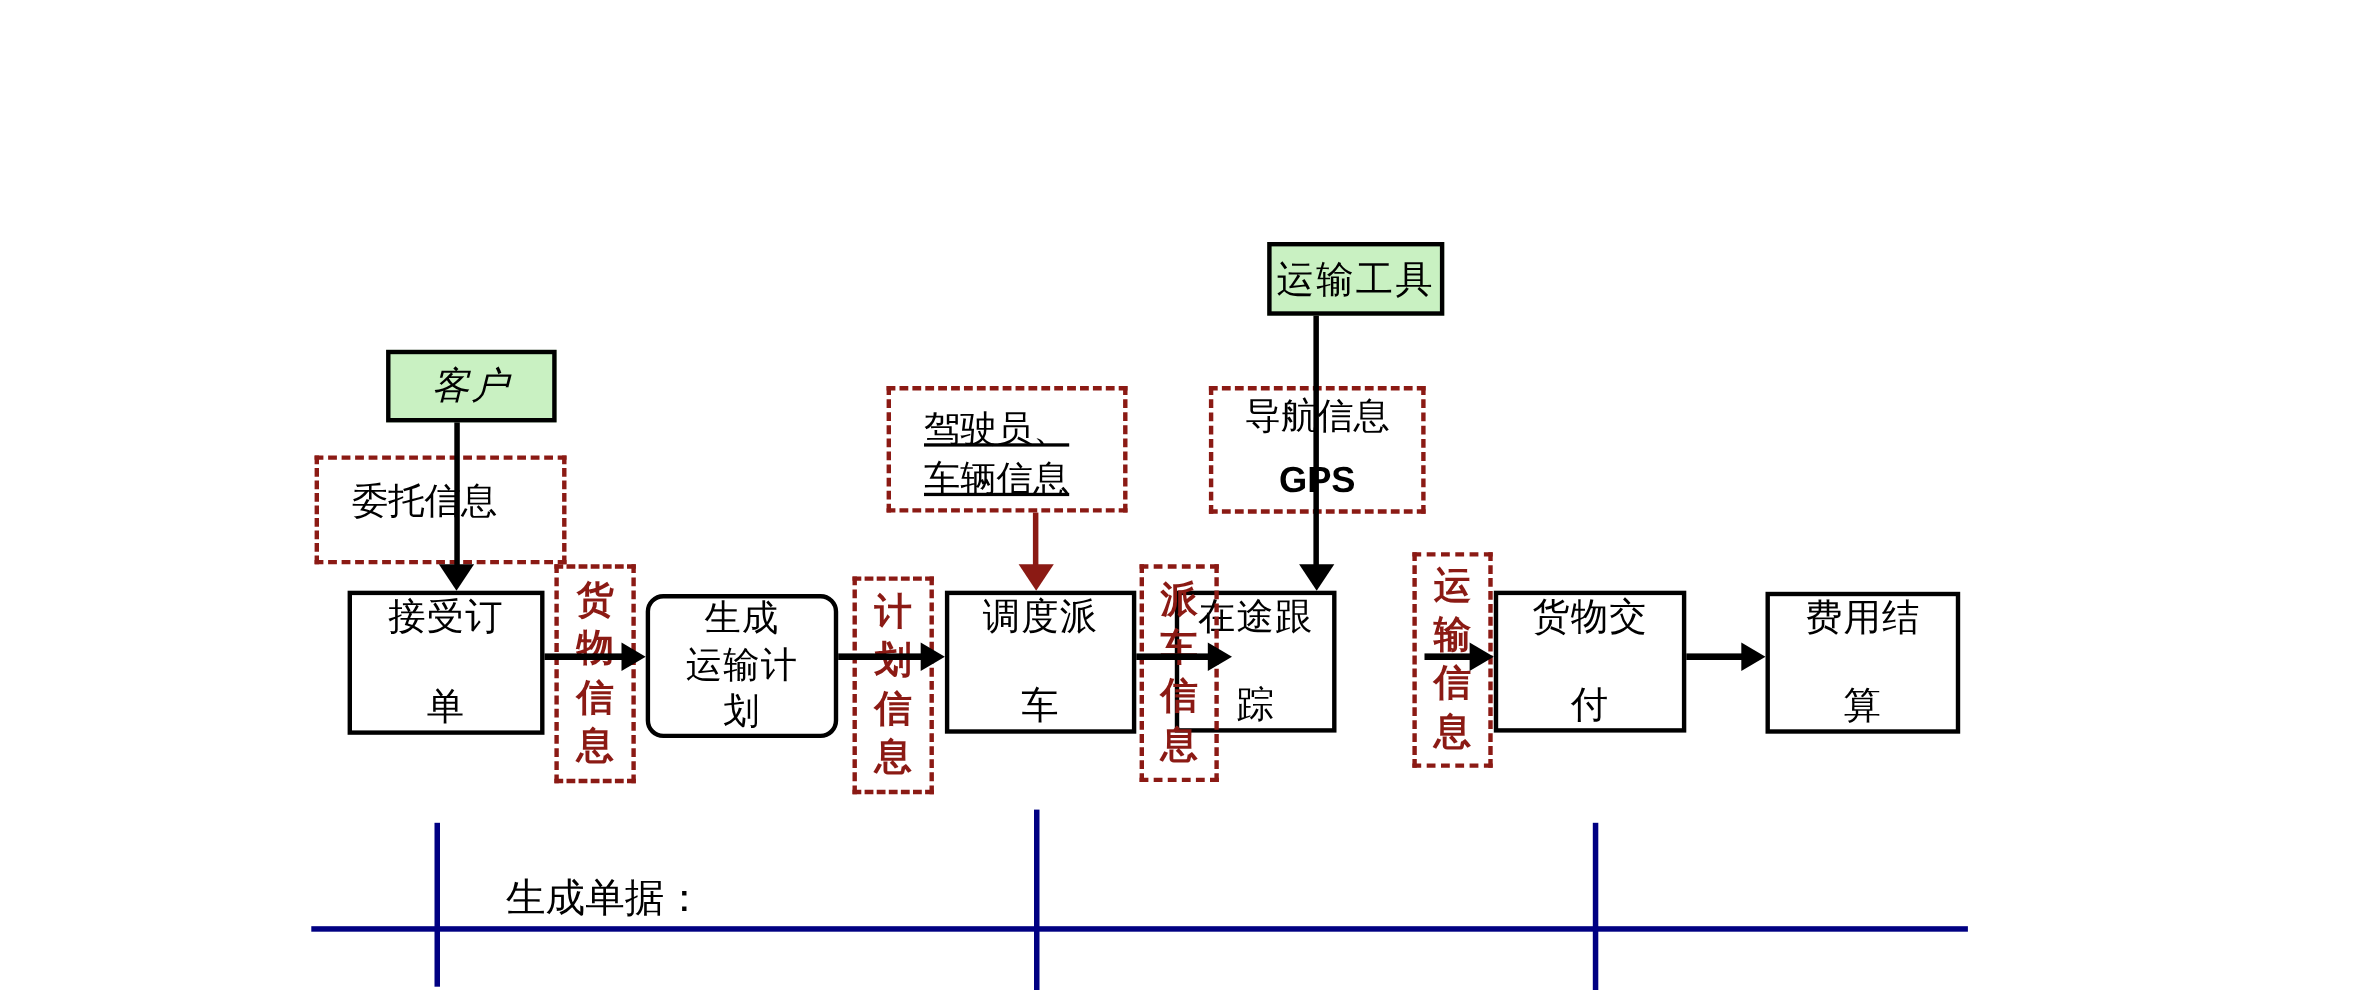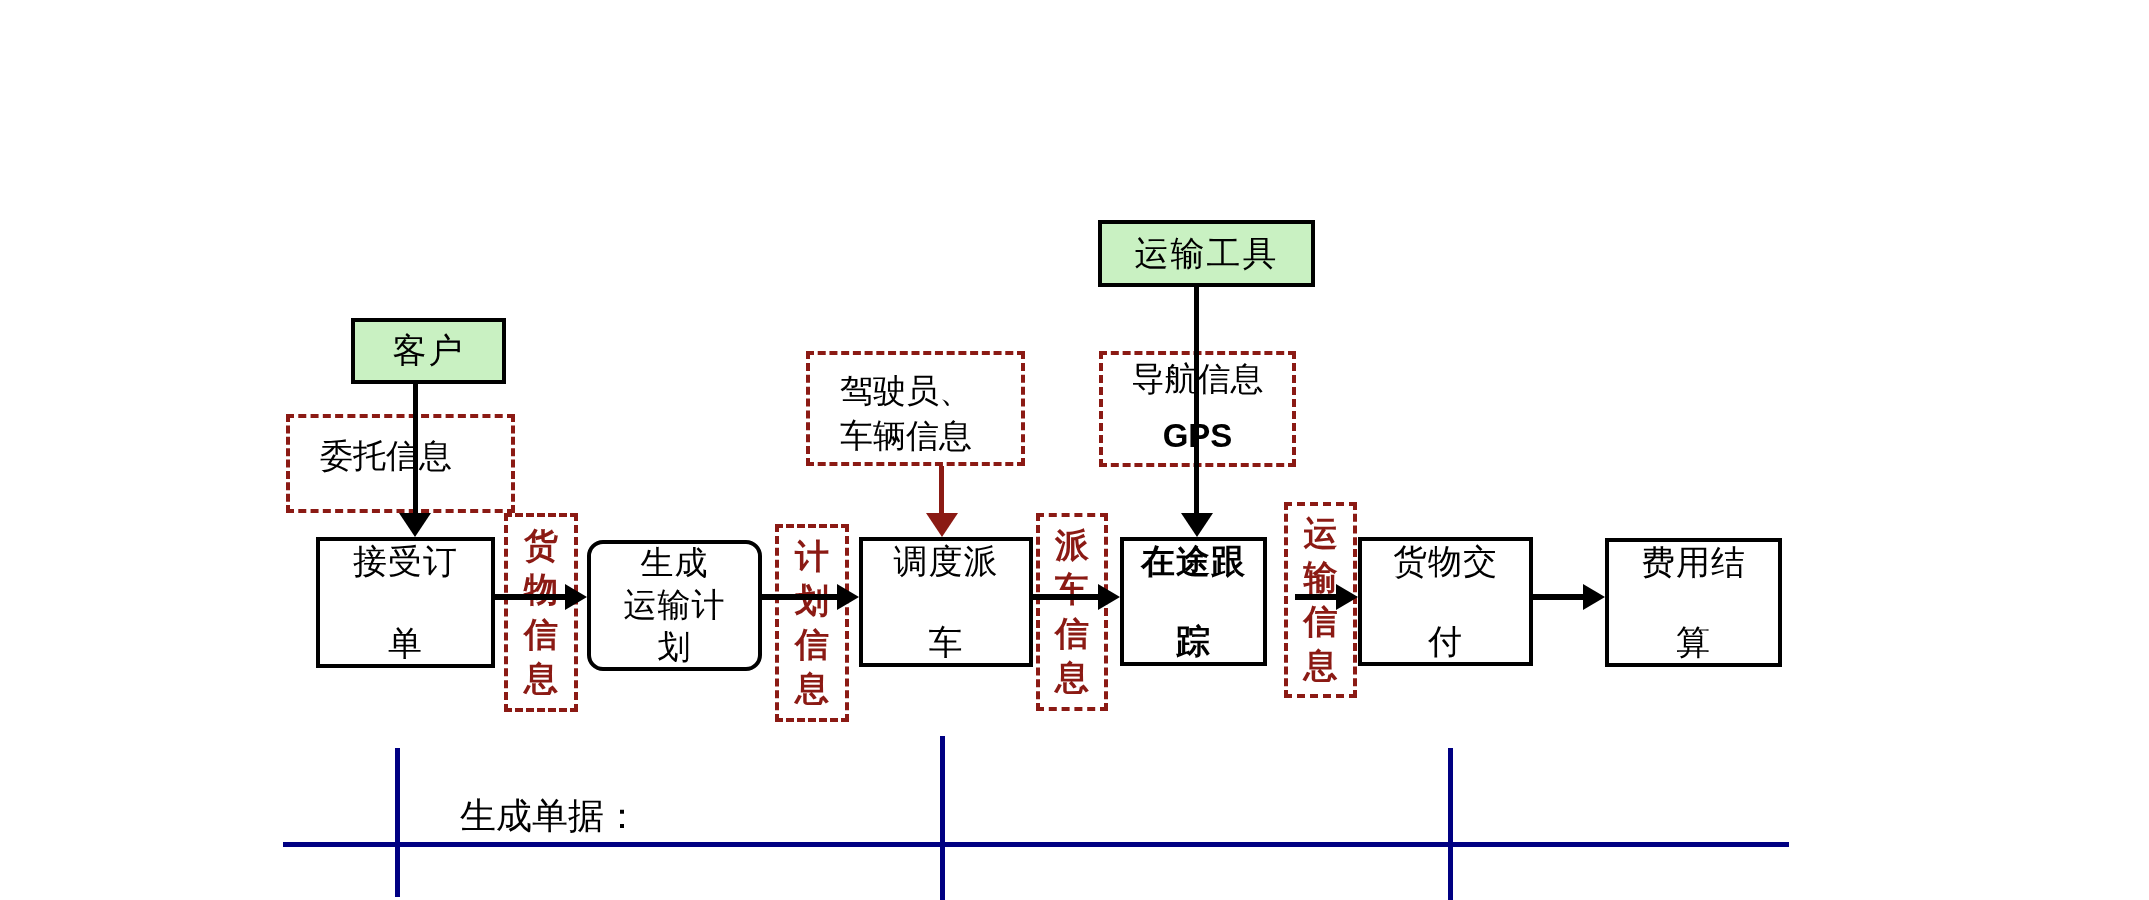"运输工具" div.entity { left: 1098px -> 1152px; width: 217px -> 161px }
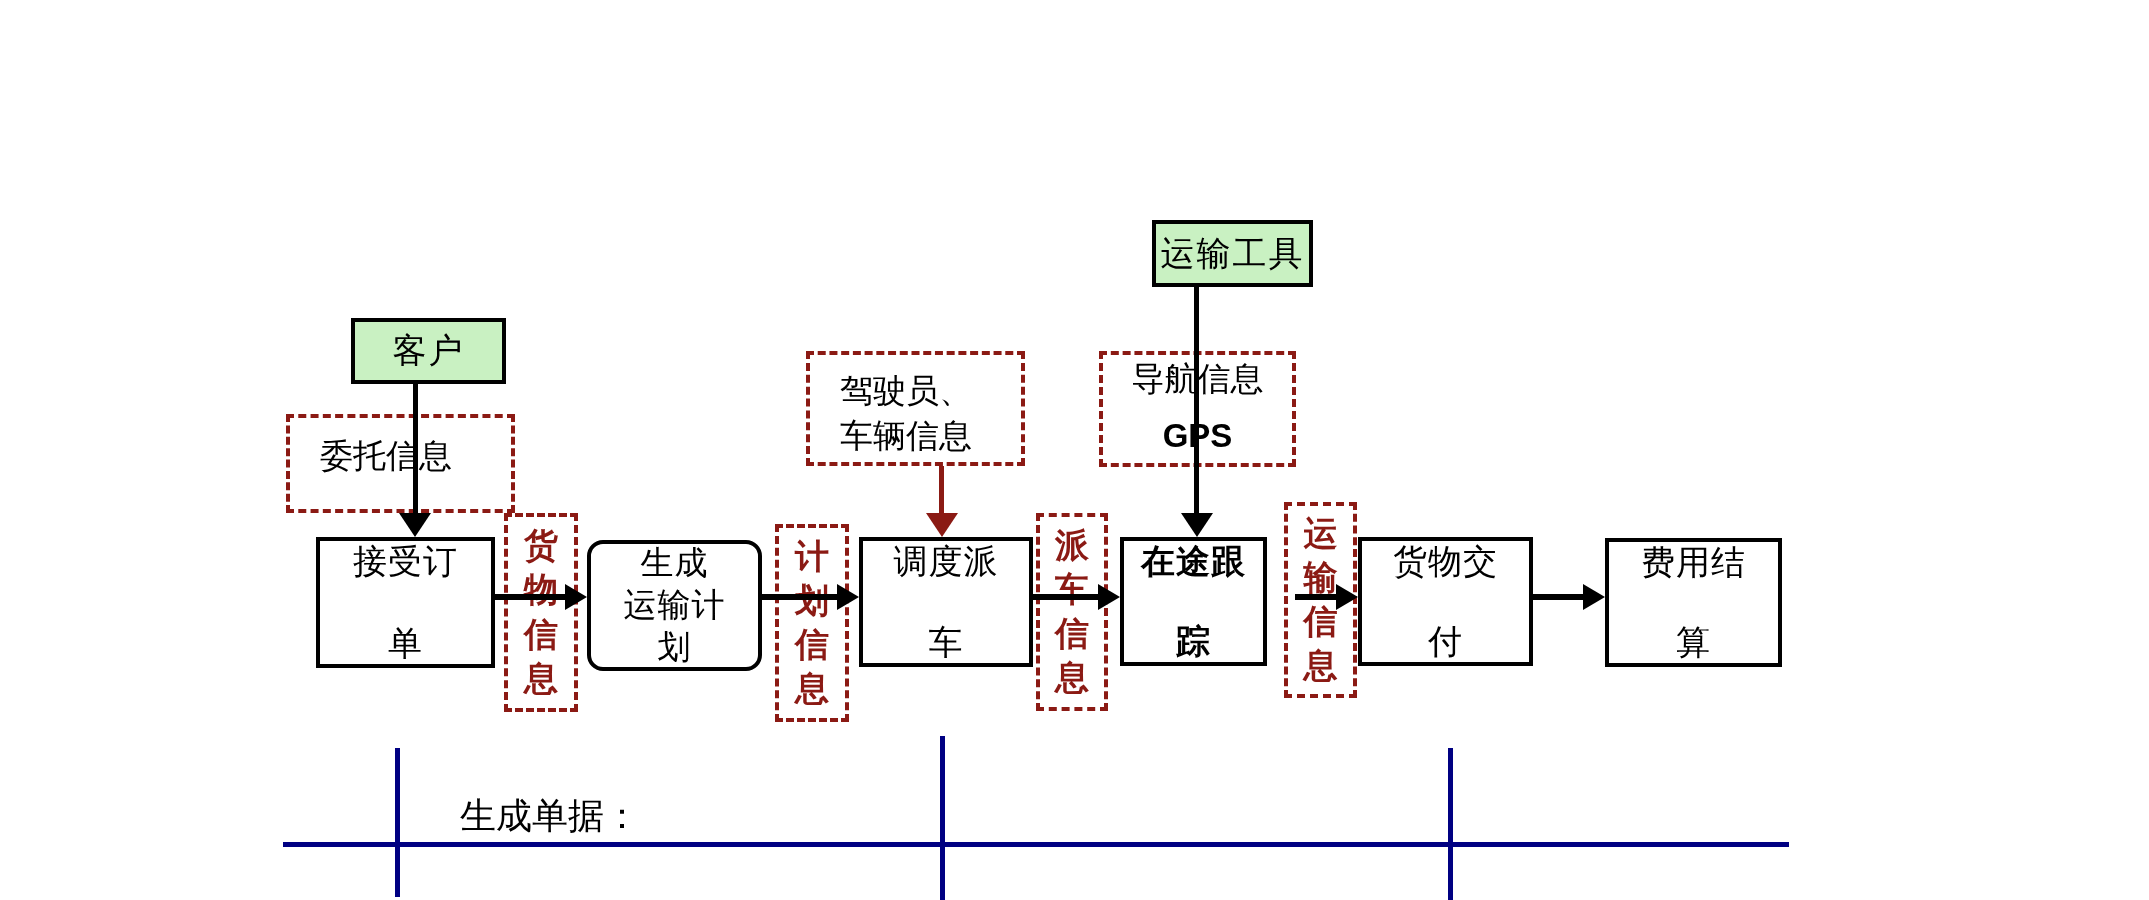"客户" div.entity { font-style: none -> italic }
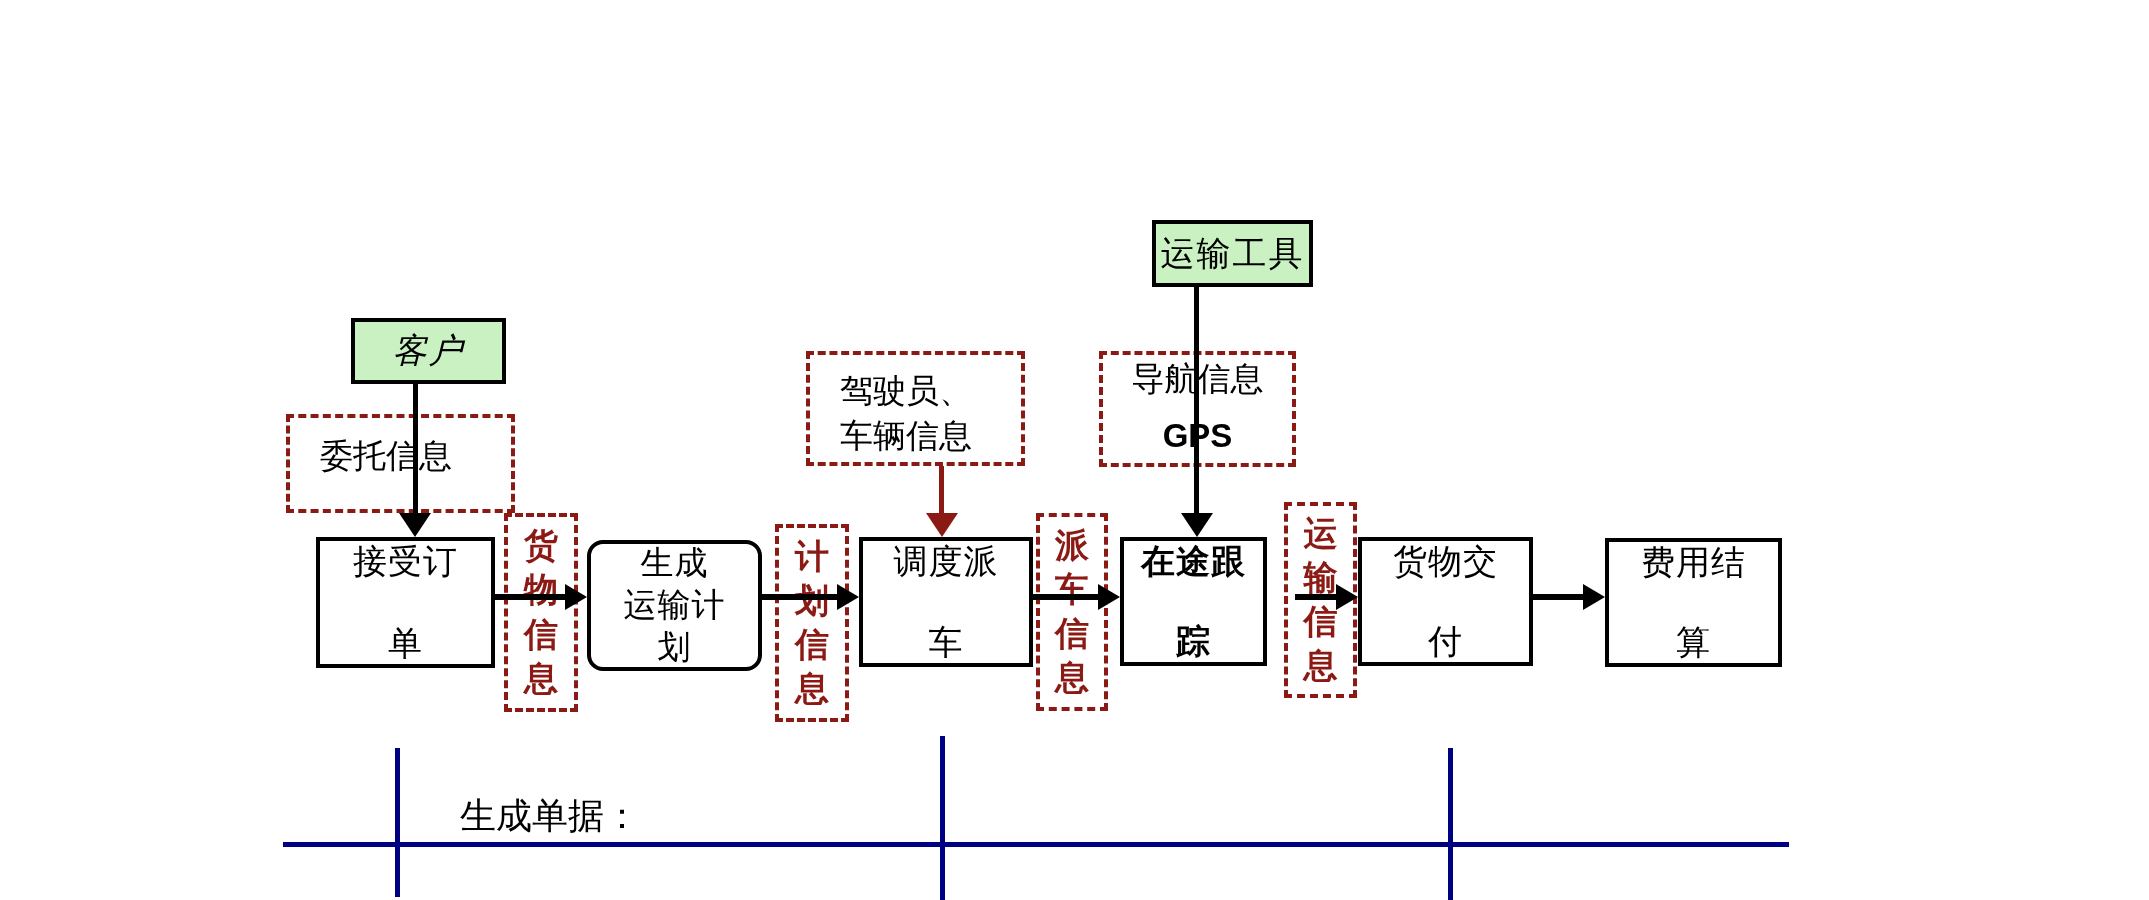"驾驶员、" div.dashed { text-decoration: none -> underline }
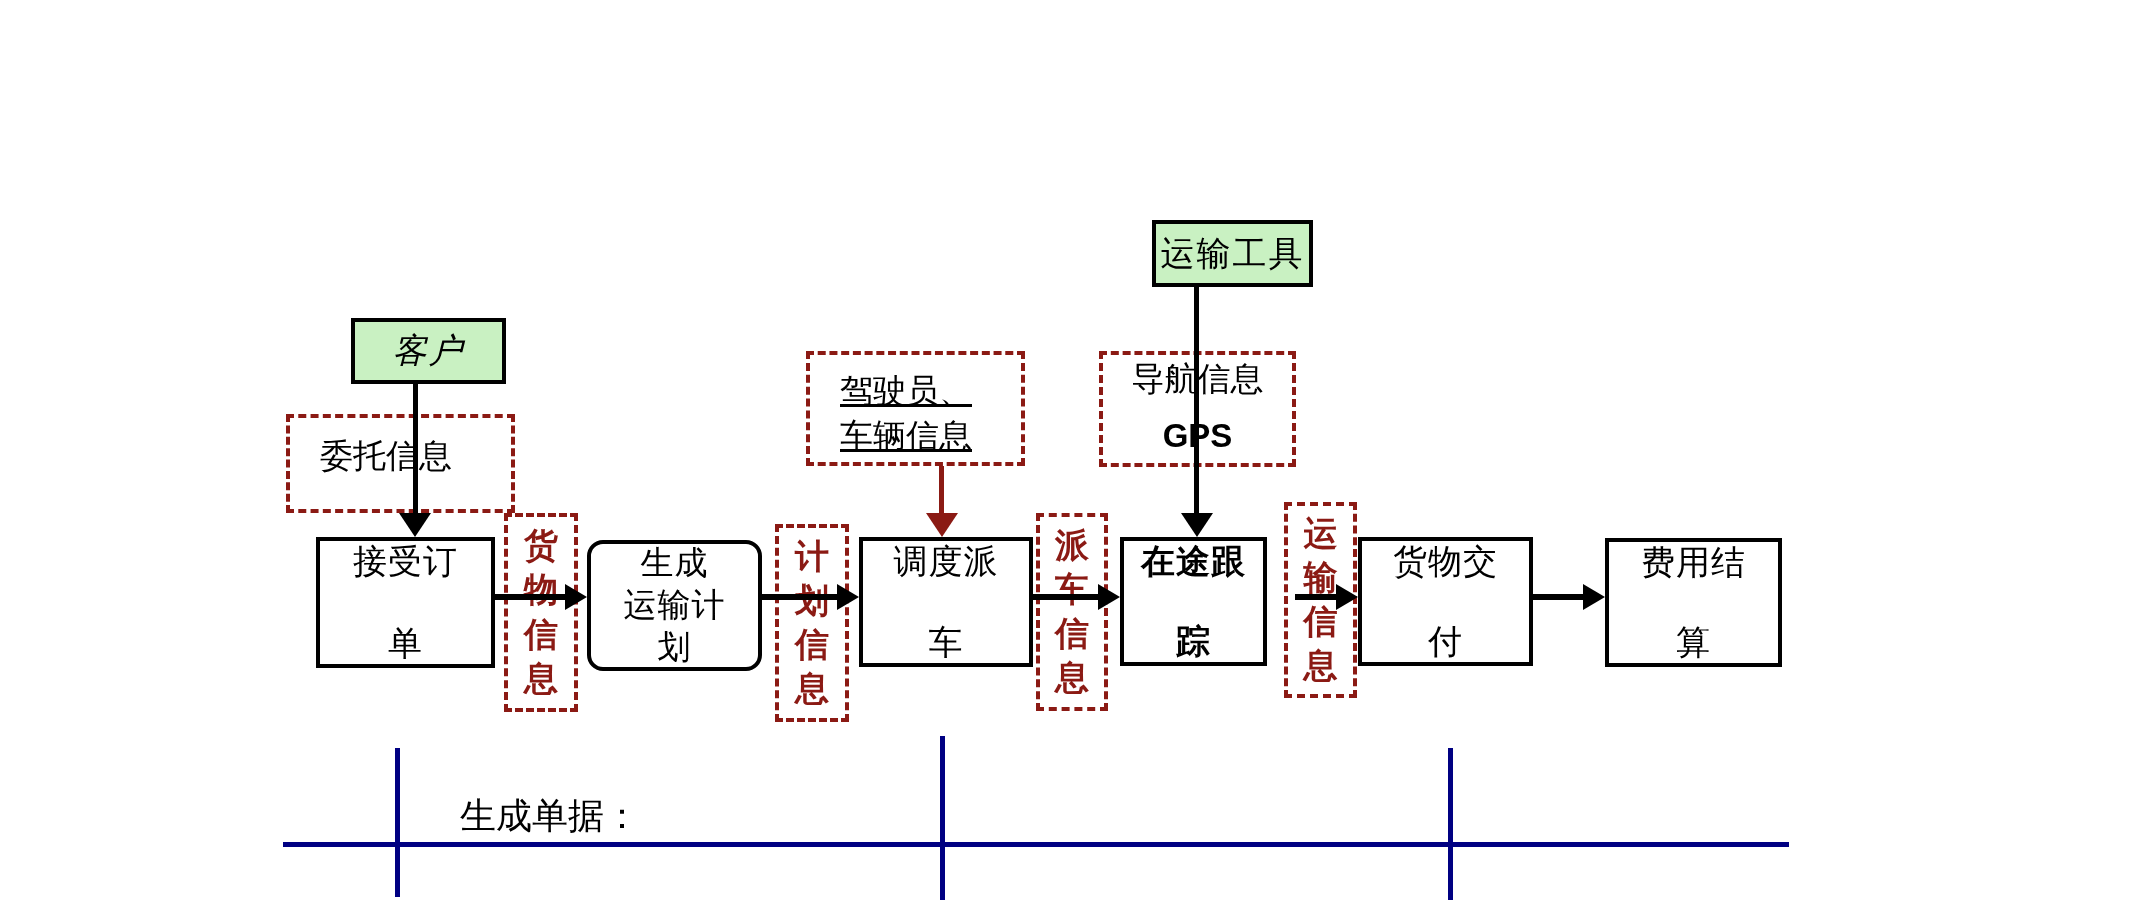"在途跟" div.process { font-weight: bold -> none; left: 1120px -> 1068px }
